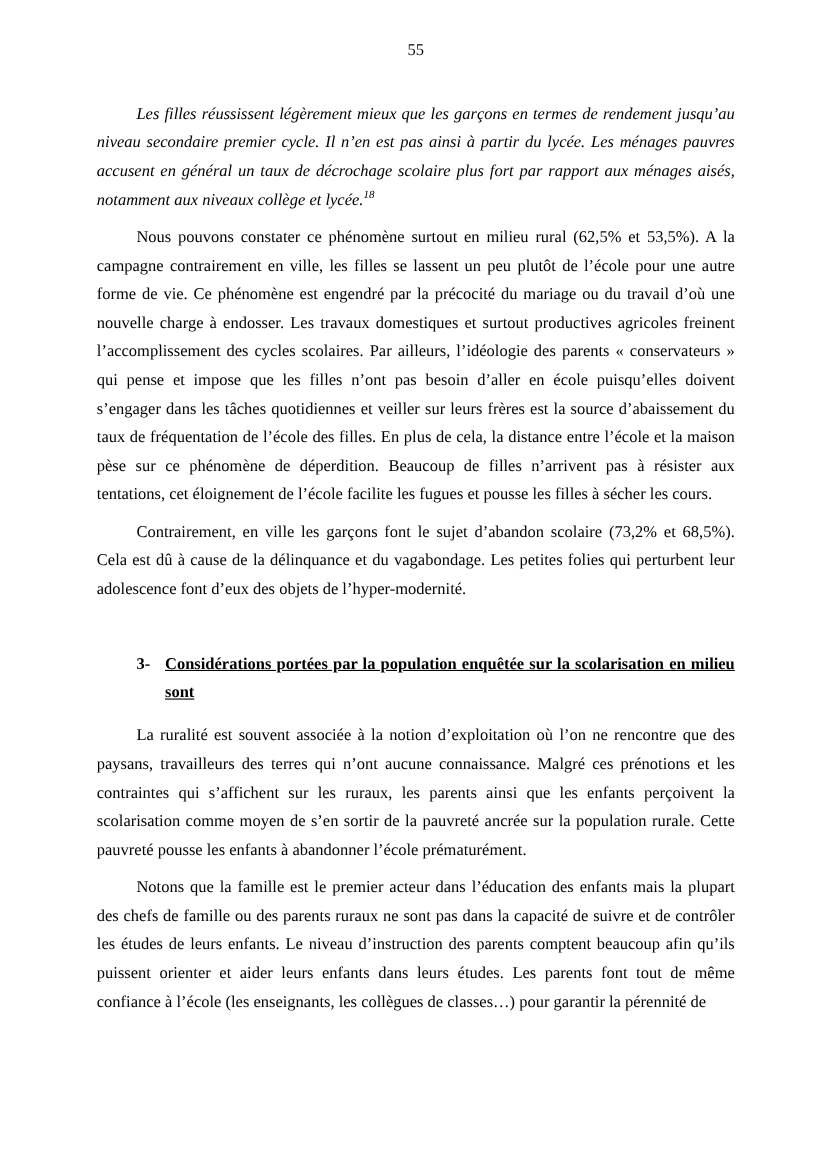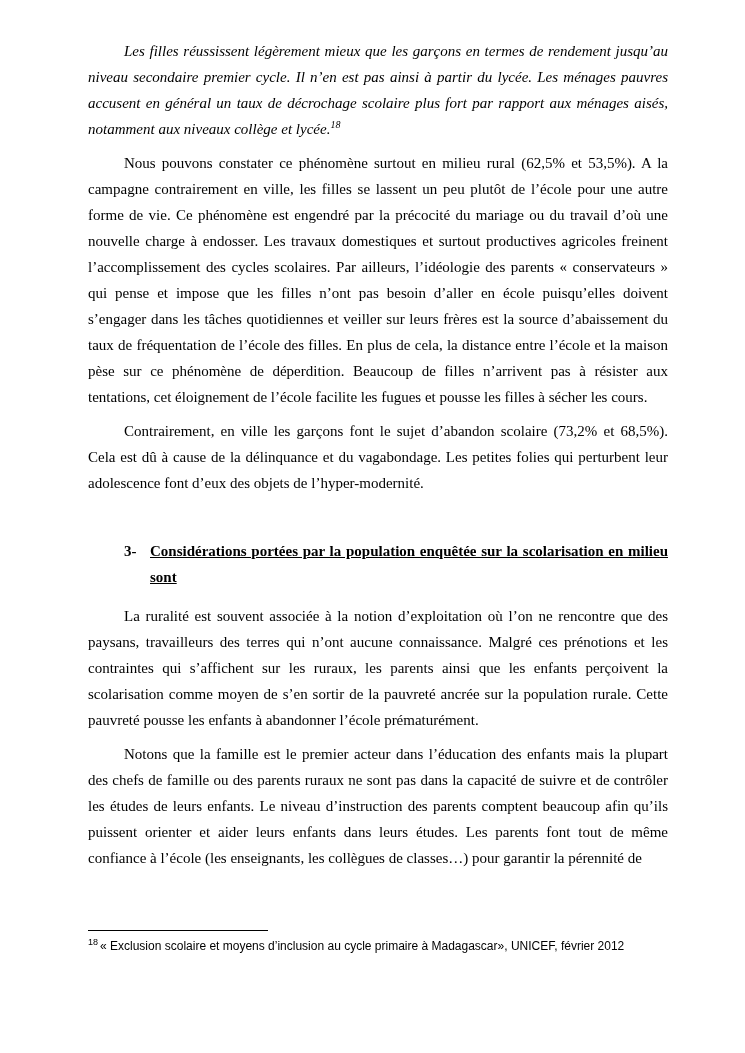"55" div.page-number { html: none -> <div>55</div> }
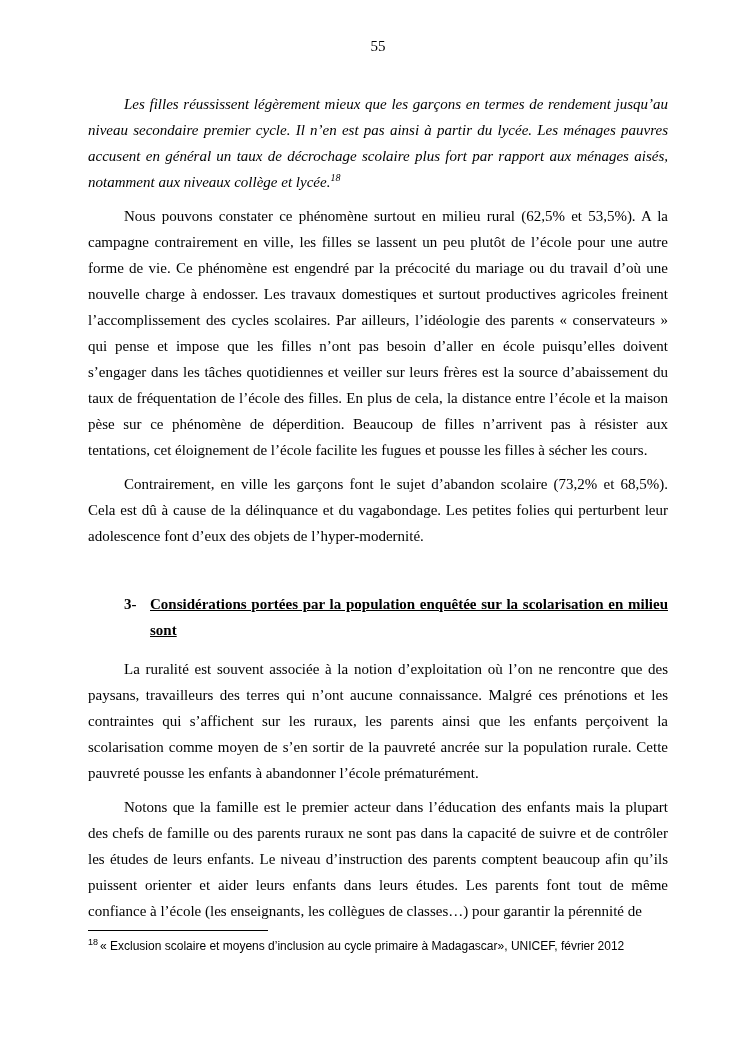"18 « Exclusion scolaire et" div.footnote-area { html: <div> <div></div> <p><sup>18</sup><span>« Exclusion scolaire et moyens d’inclusion au cycle primaire à Madagascar», UNICEF, février 2012</span></p> </div> -> none }
